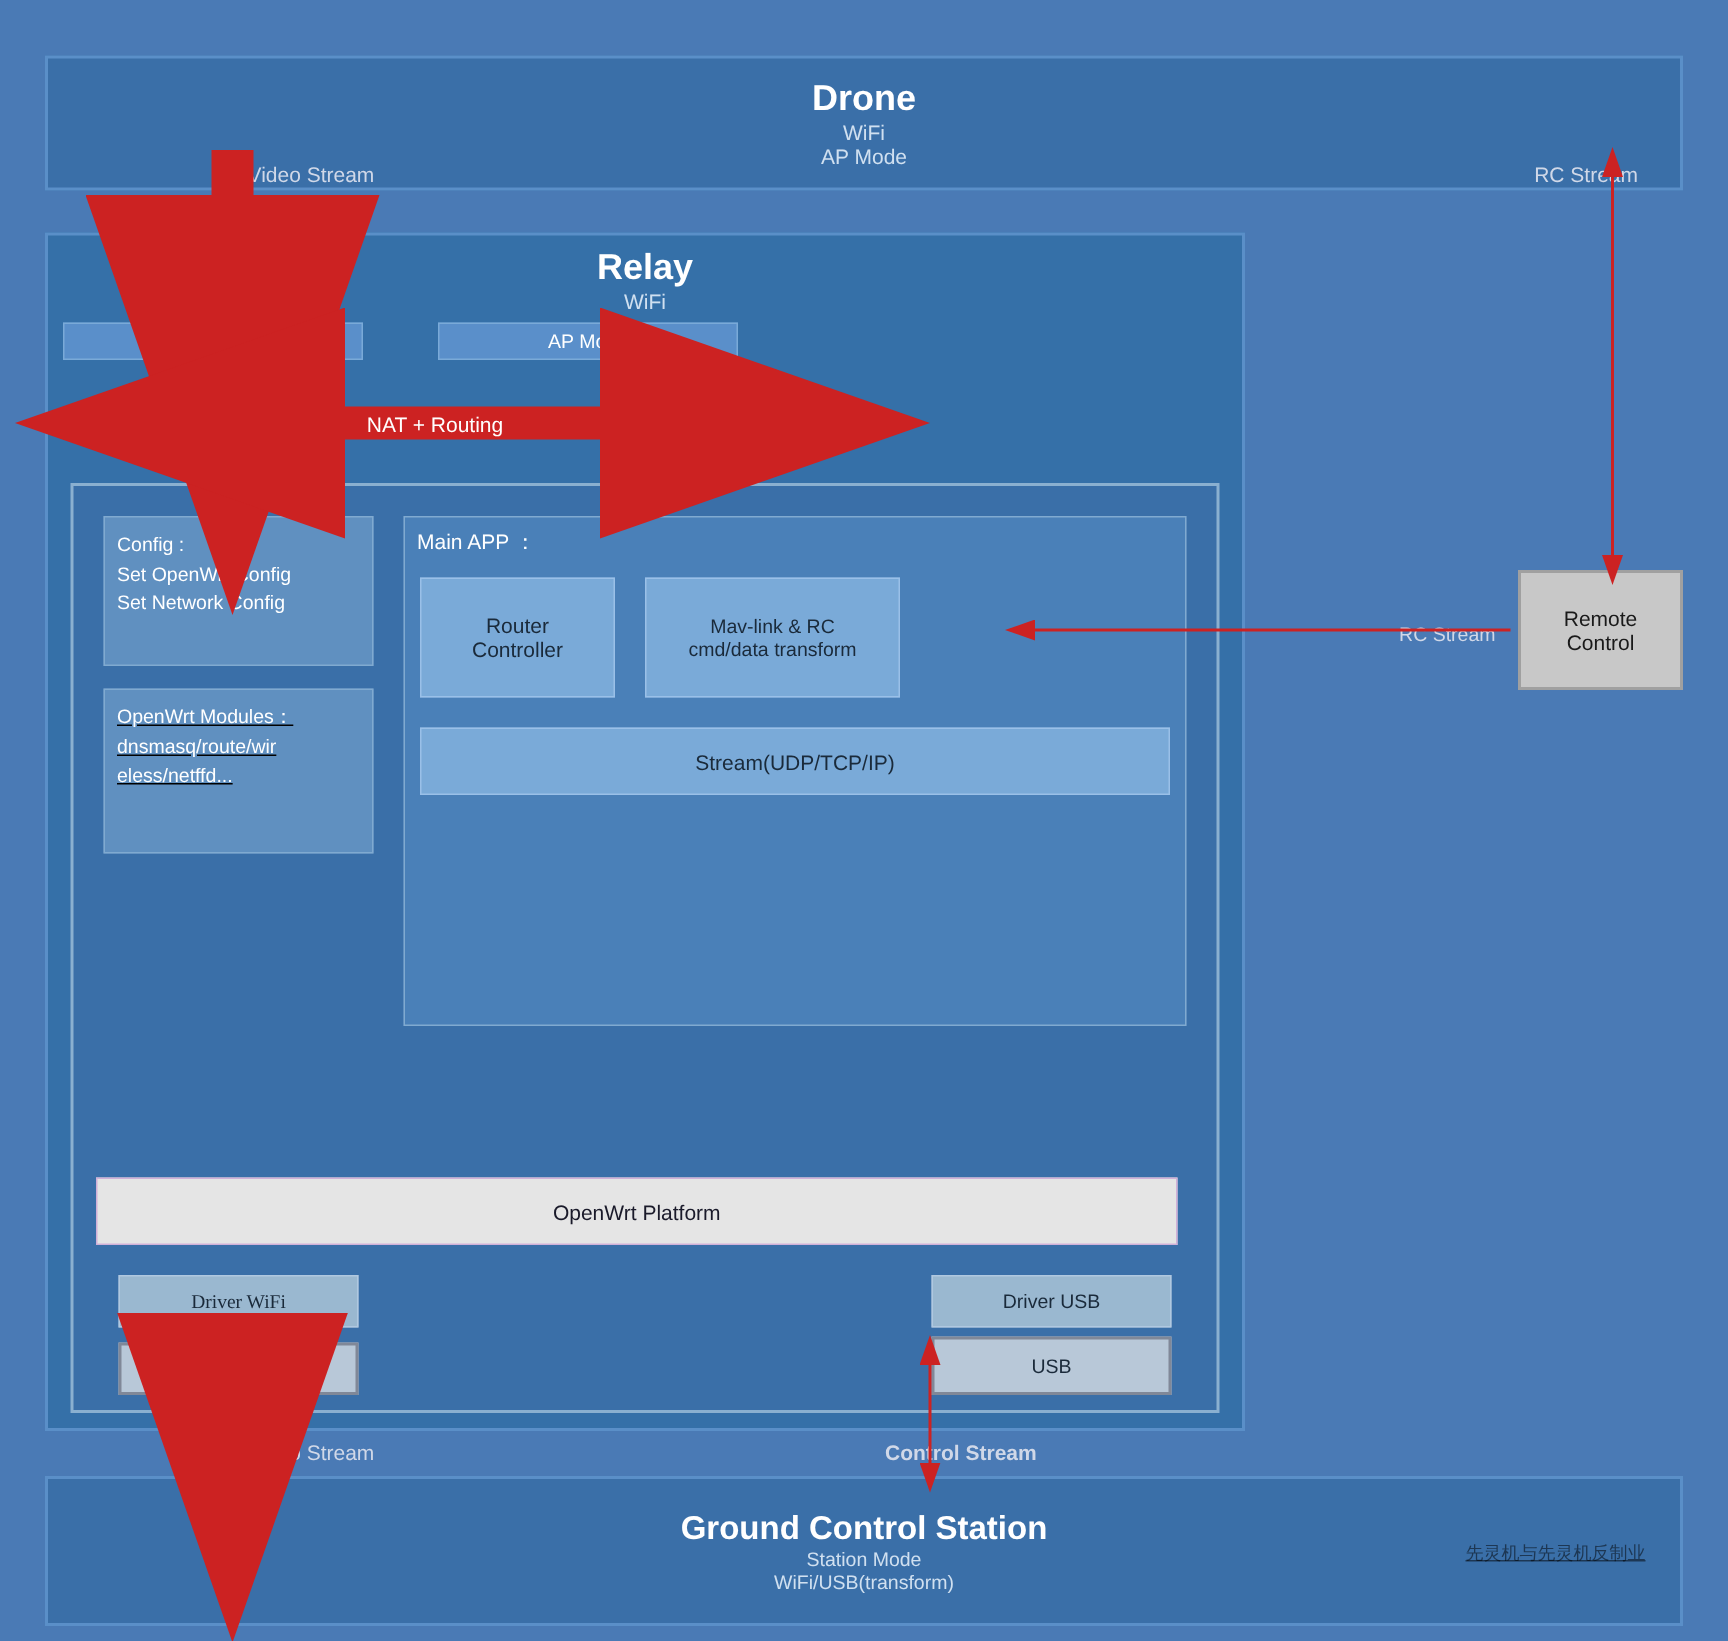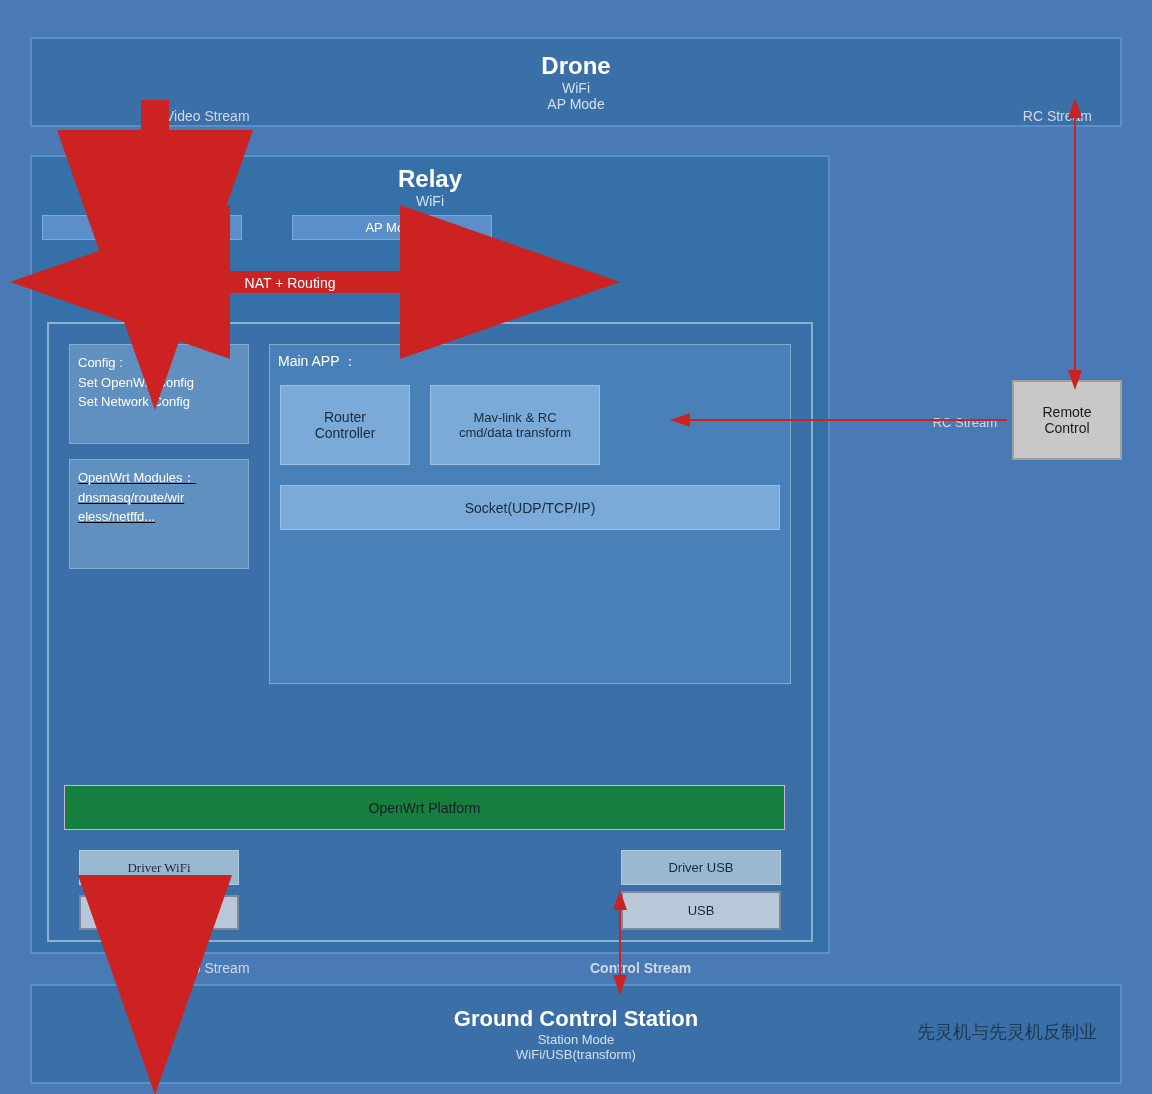"Socket(UDP/TCP/IP)" span.socket-text { text: Socket -> Stream }
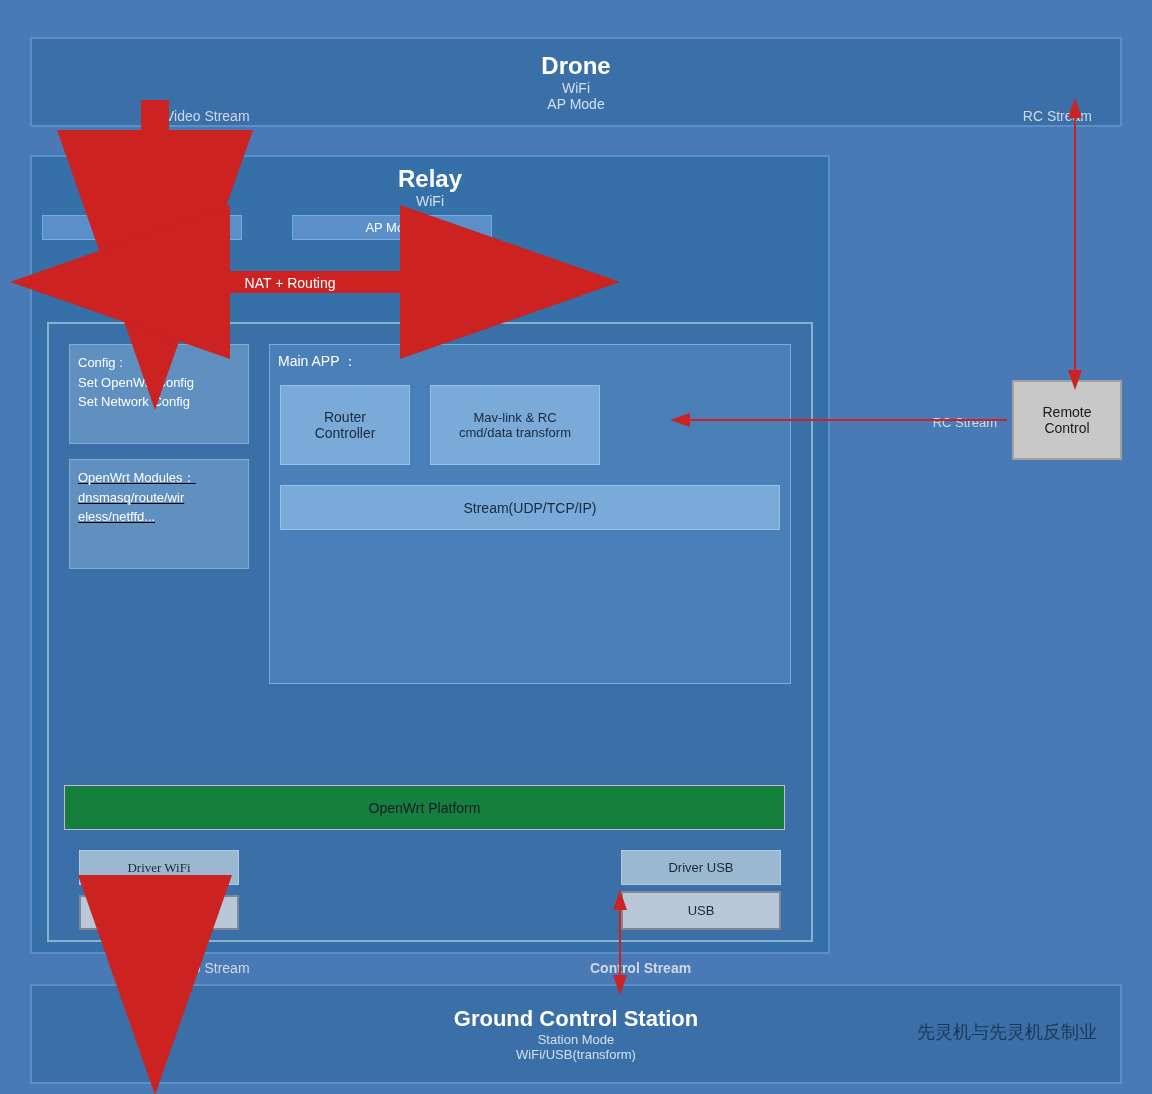"OpenWrt Platform" .openwrt-platform-box { background: #15803d -> #e5e5e5 }
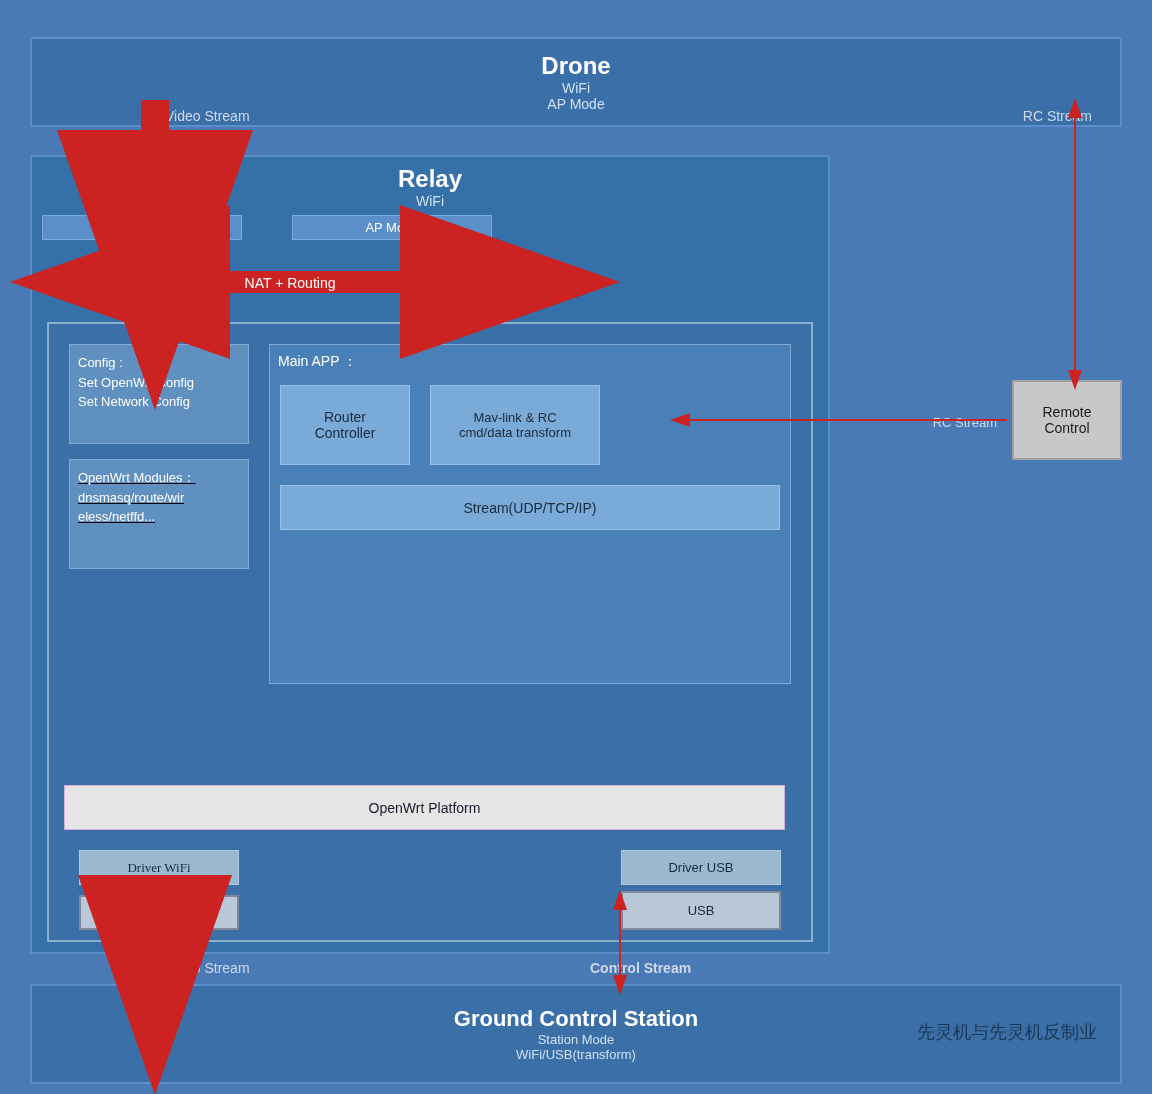"先灵机与先灵机反制业" .watermark { font-size: 18px -> 12px; text-decoration: none -> underline }
